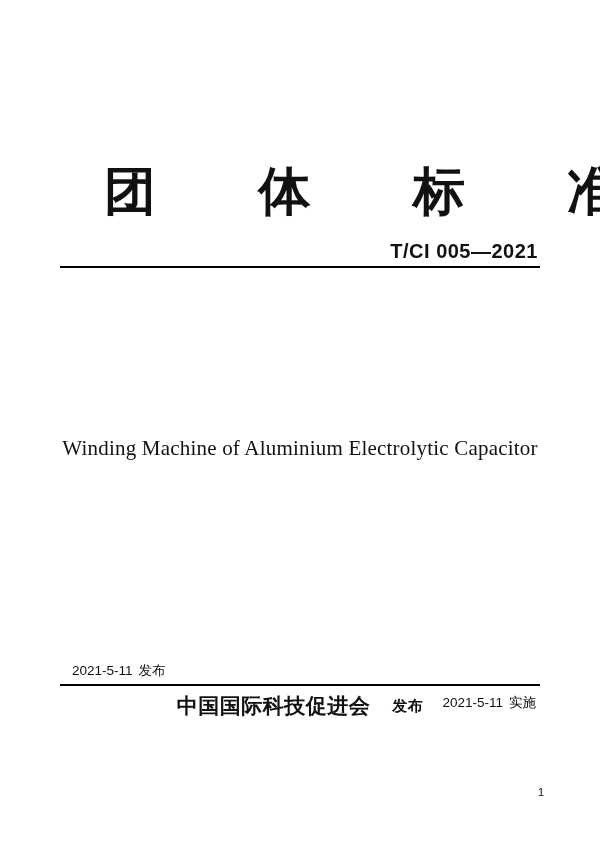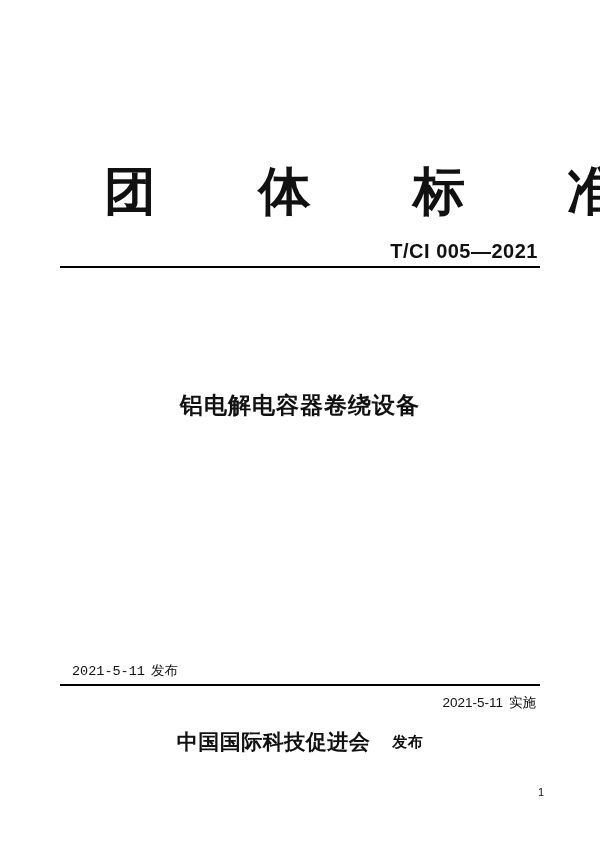"铝电解电容器卷绕设备" div.title-cn { html: <div>铝电解电容器卷绕设备</div> -> none }
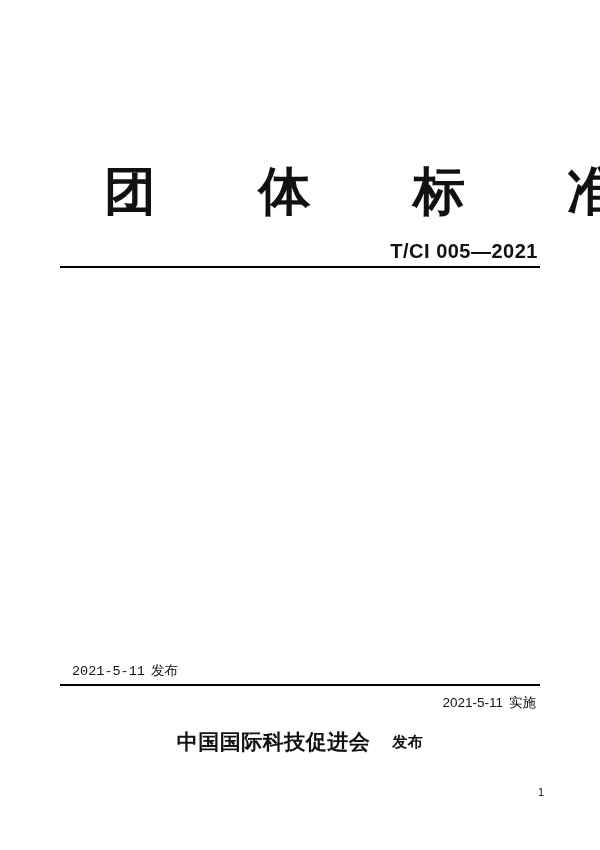"Winding Machine of Aluminium" div.title-en { html: none -> <div>Winding Machine of Aluminium Electrolytic Capacitor</div> }
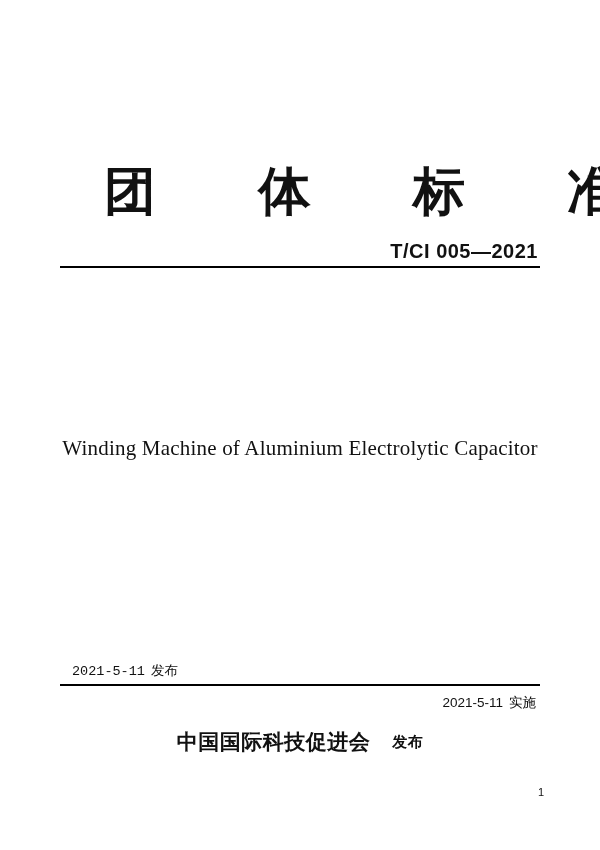"2021-5-11 发布" .date-issue { font-family: Liberation Mono, monospace -> Liberation Sans, sans-serif }
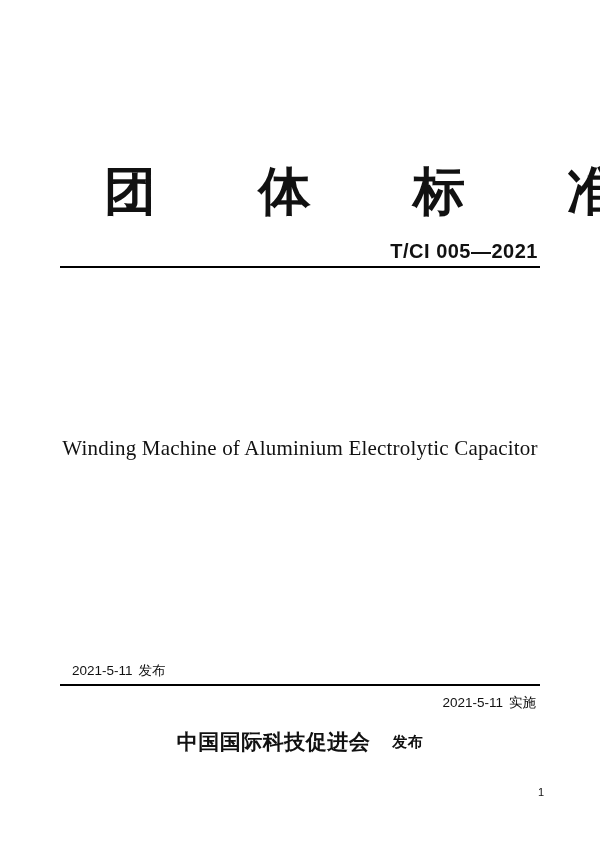"中国国际科技促进会 发布" .publisher { top: 728px -> 692px }
